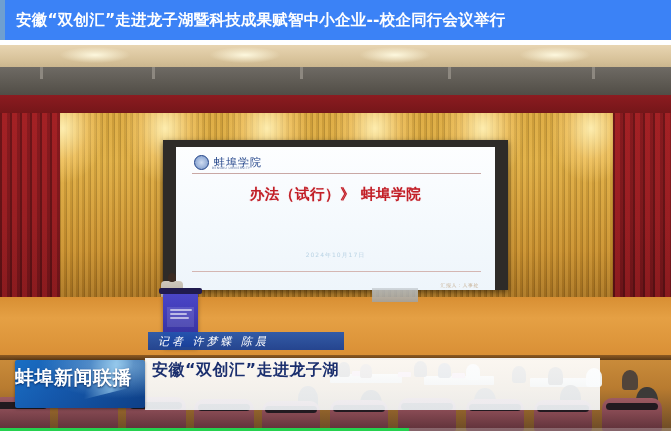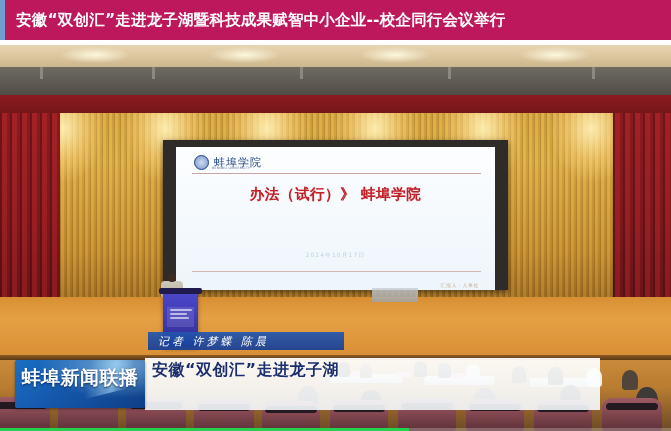"安徽“双创汇”走进龙子湖暨科技成果赋智中小企业--校企同行会议举行" #header-bar { background: #be185d -> #3b82f6 }
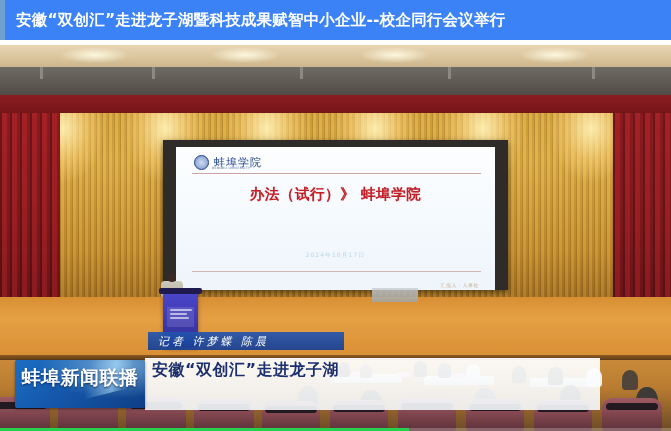"蚌埠新闻联播" #logo-cn { text-align: center -> left }
